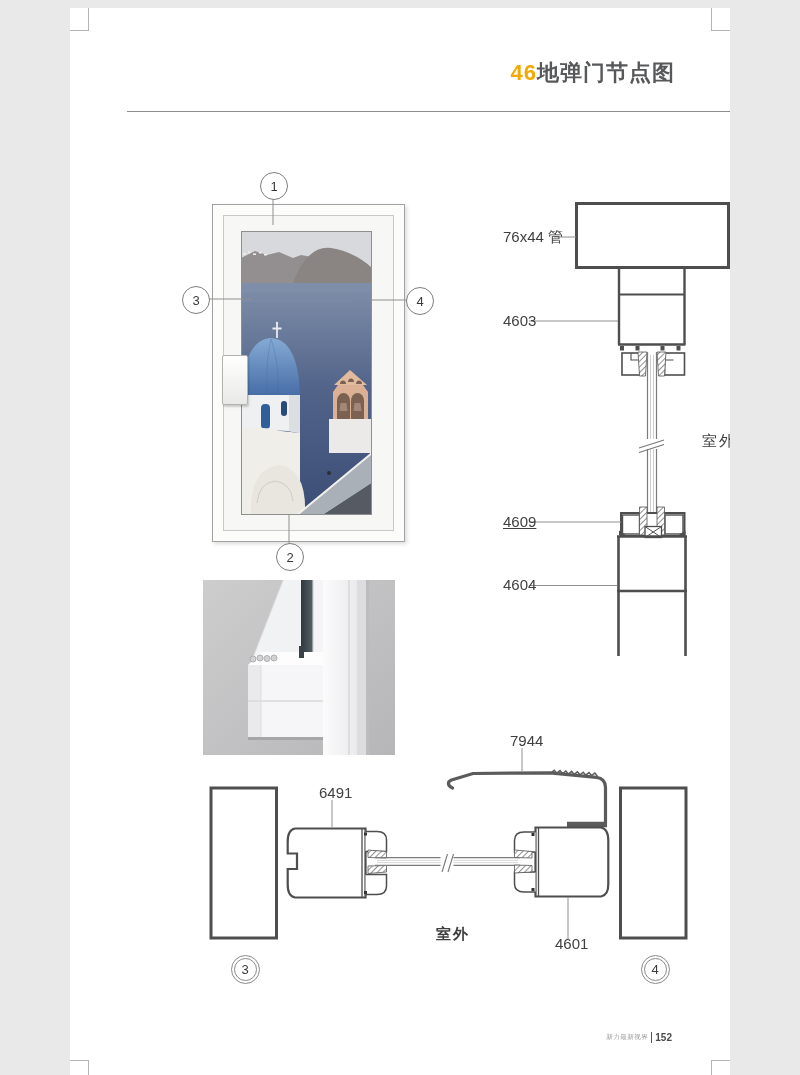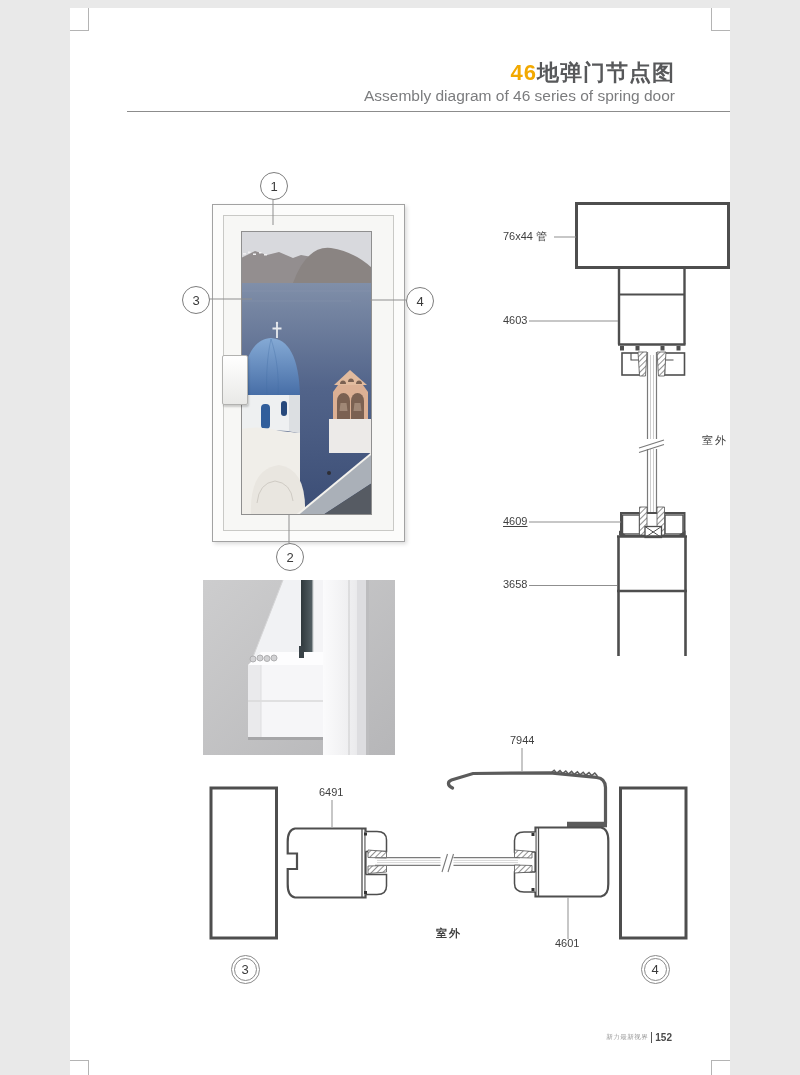"Assembly diagram of 46 series" div { html: <div>Assembly diagram of 46 series of spring door</div> -> none }
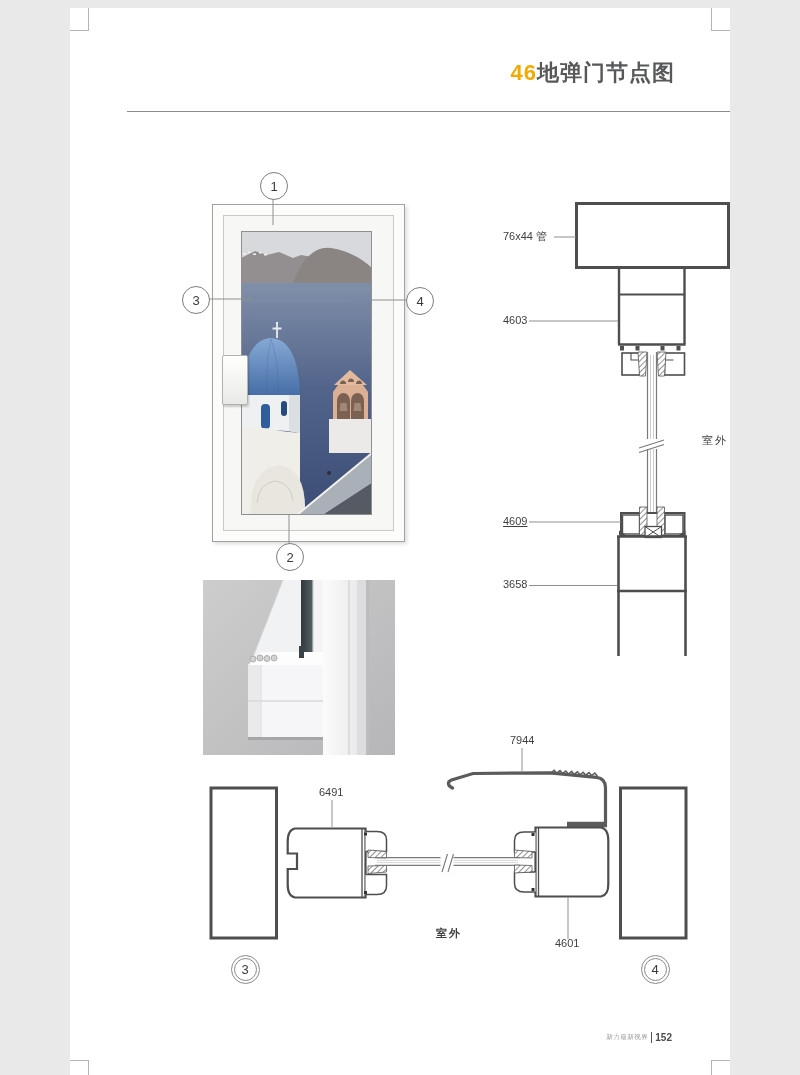"76x44 管" .lbl { font-size: 11px -> 15px }
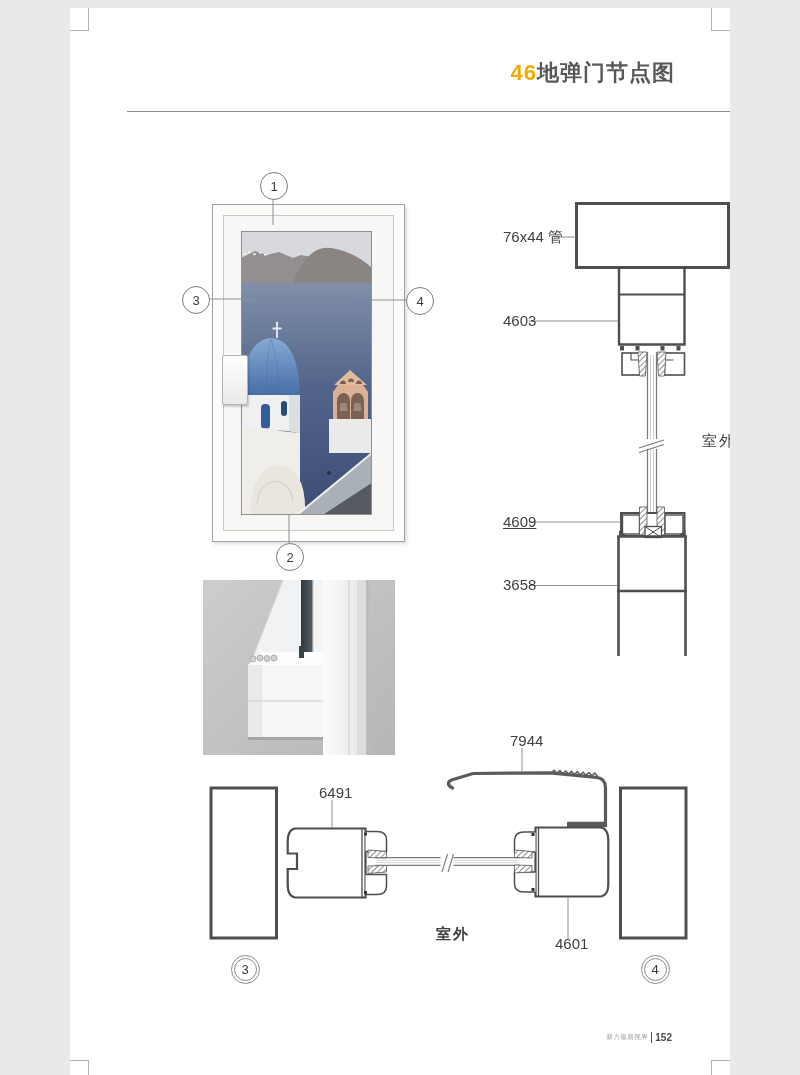"3658" div.lbl { text: 3658 -> 4604 }
